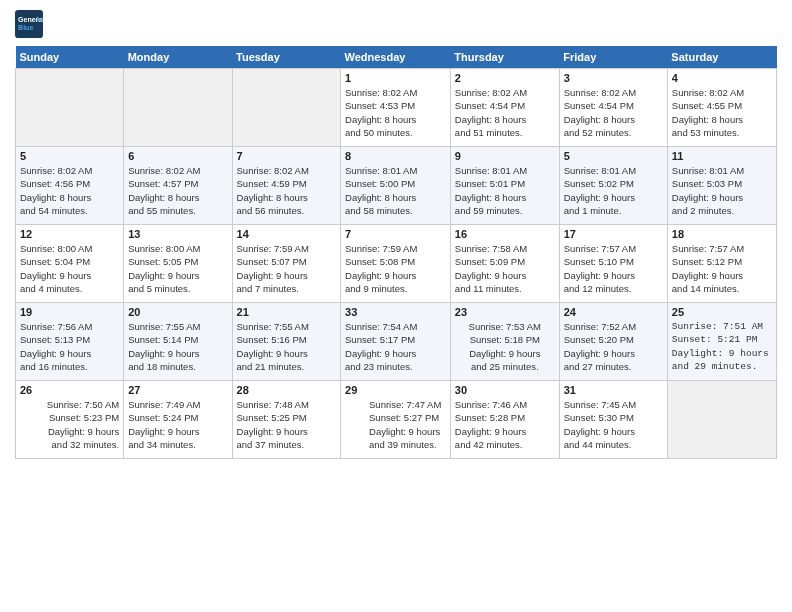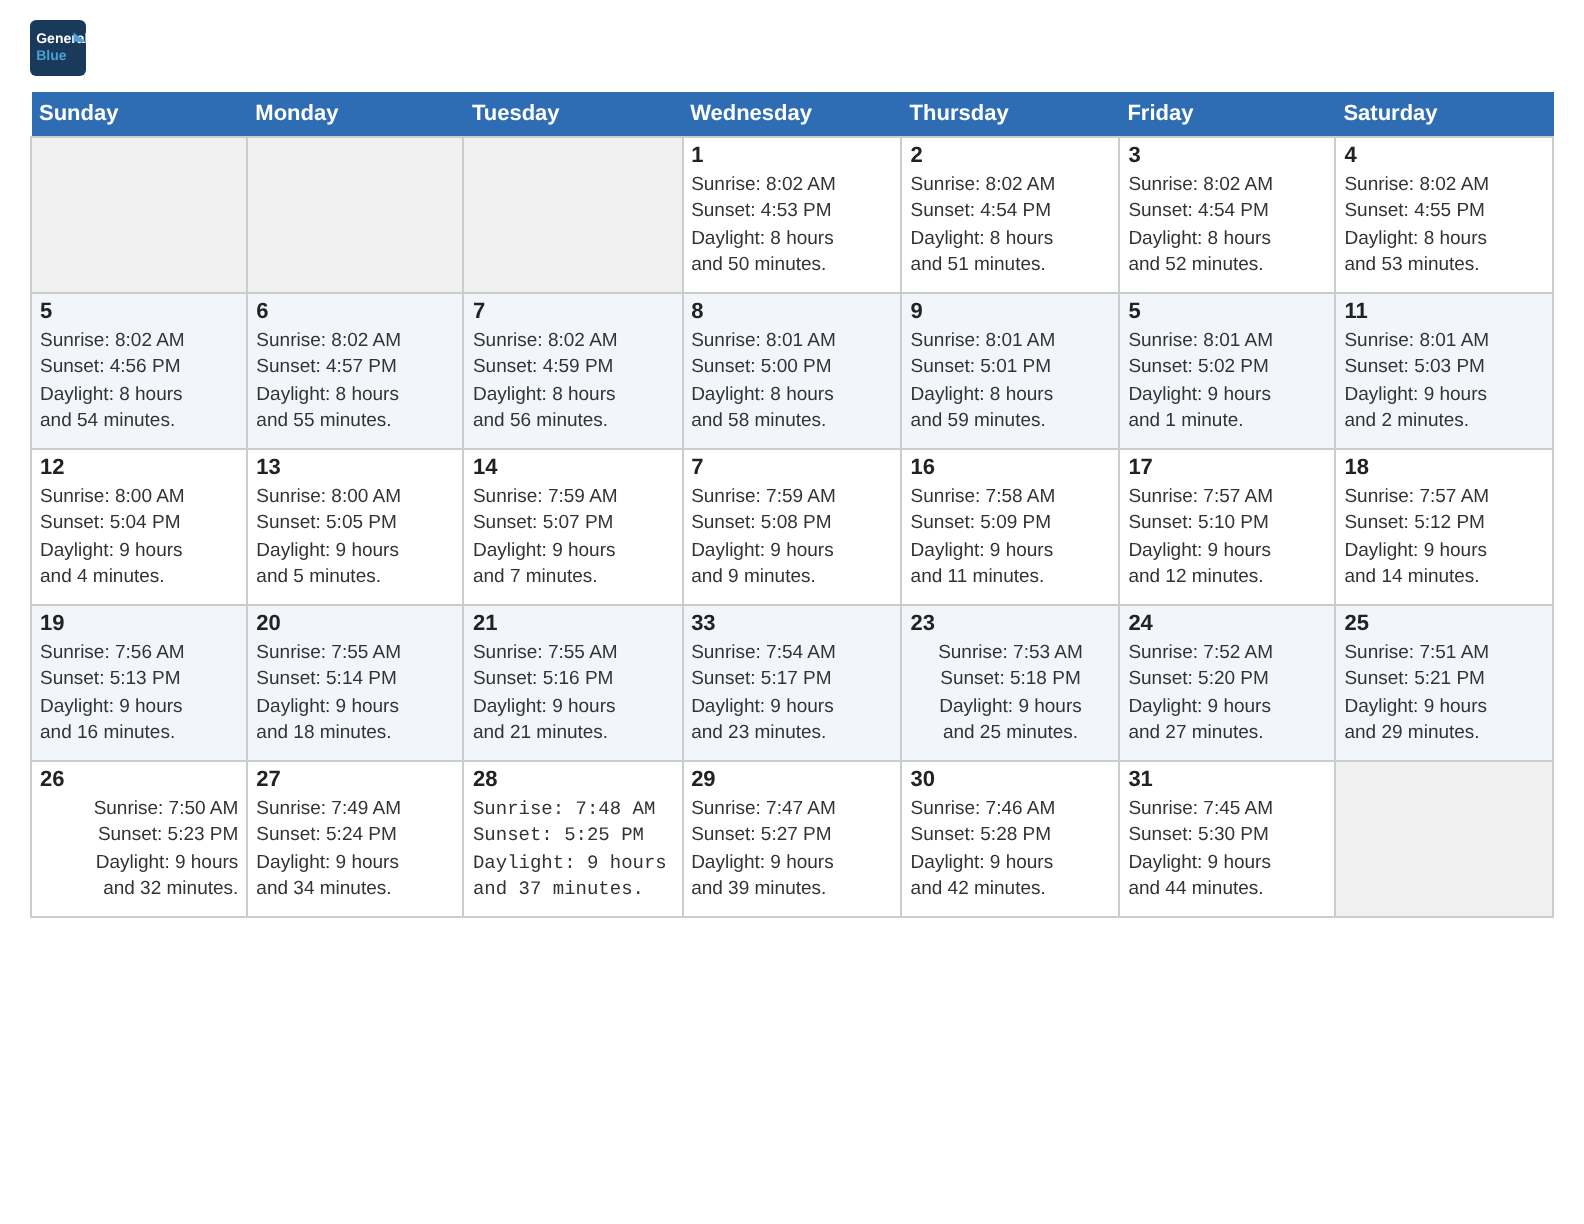"Sunrise: 7:51 AM" div.day-info { font-family: none -> Liberation Mono, monospace }
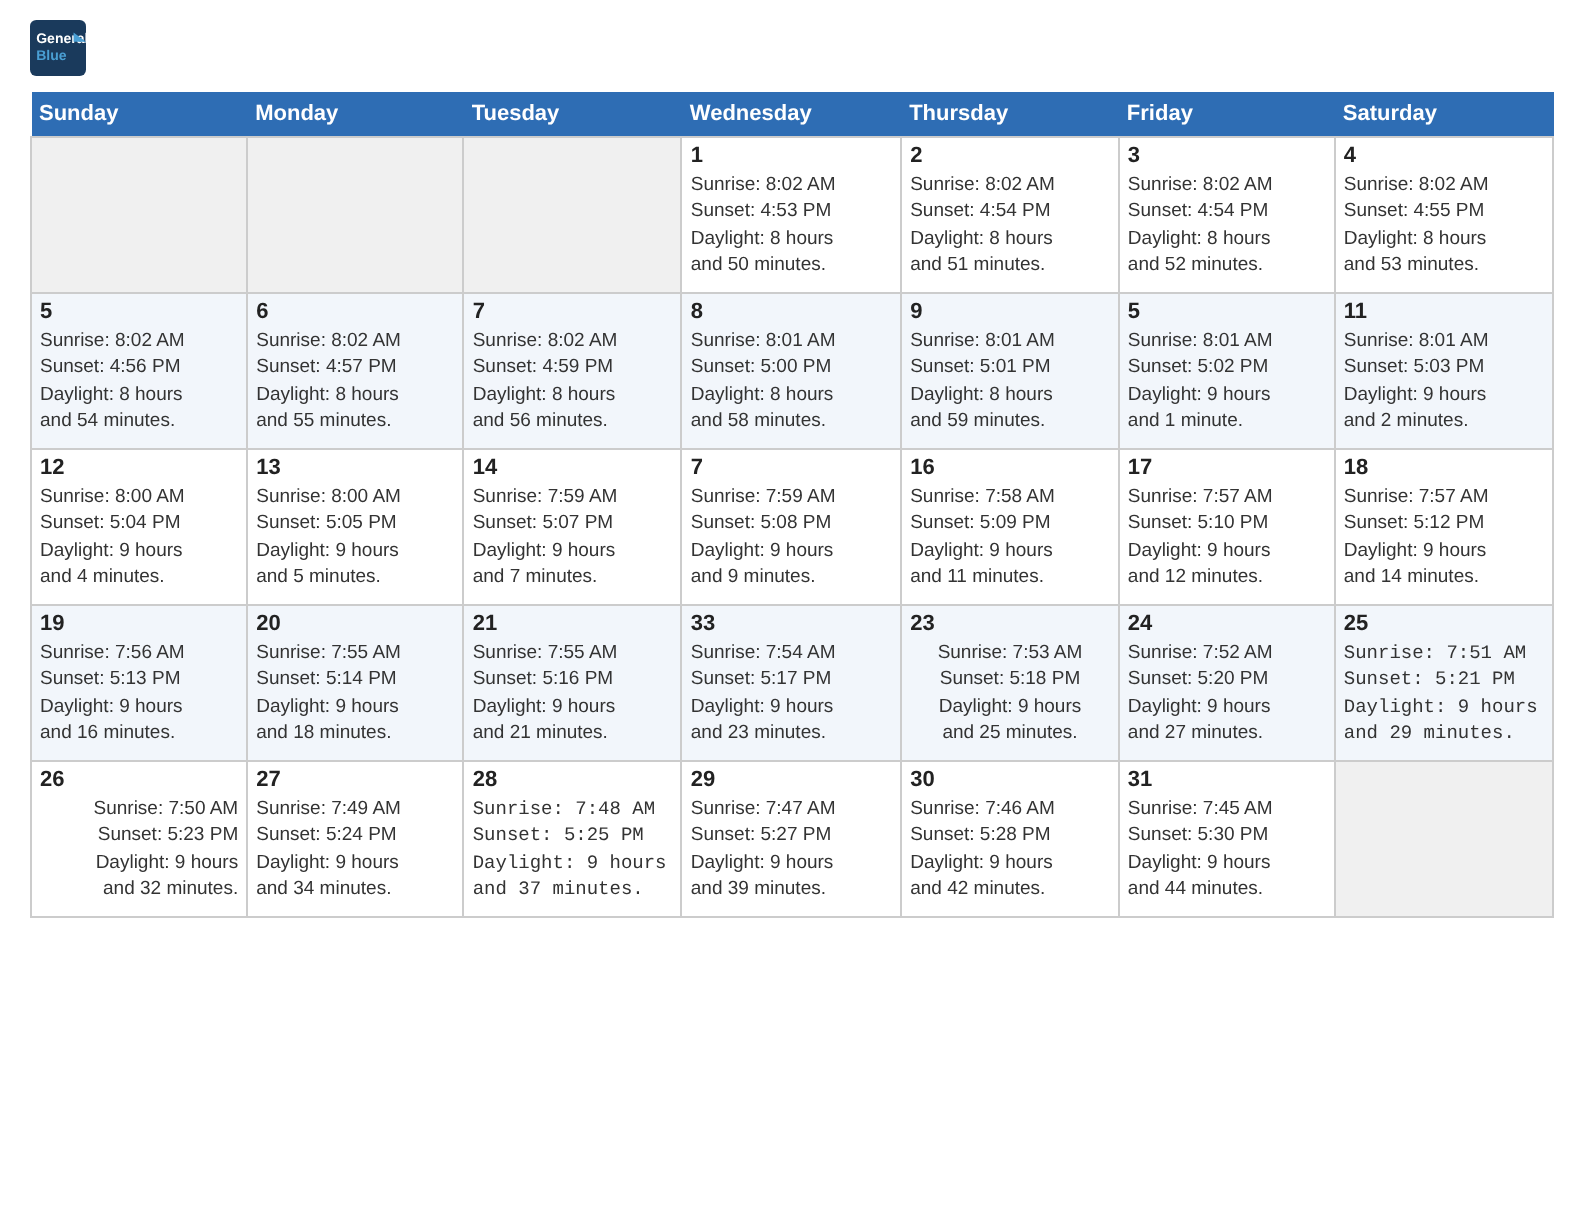"Sunrise: 7:48 AM" div.day-info { font-family: Liberation Mono, monospace -> none }
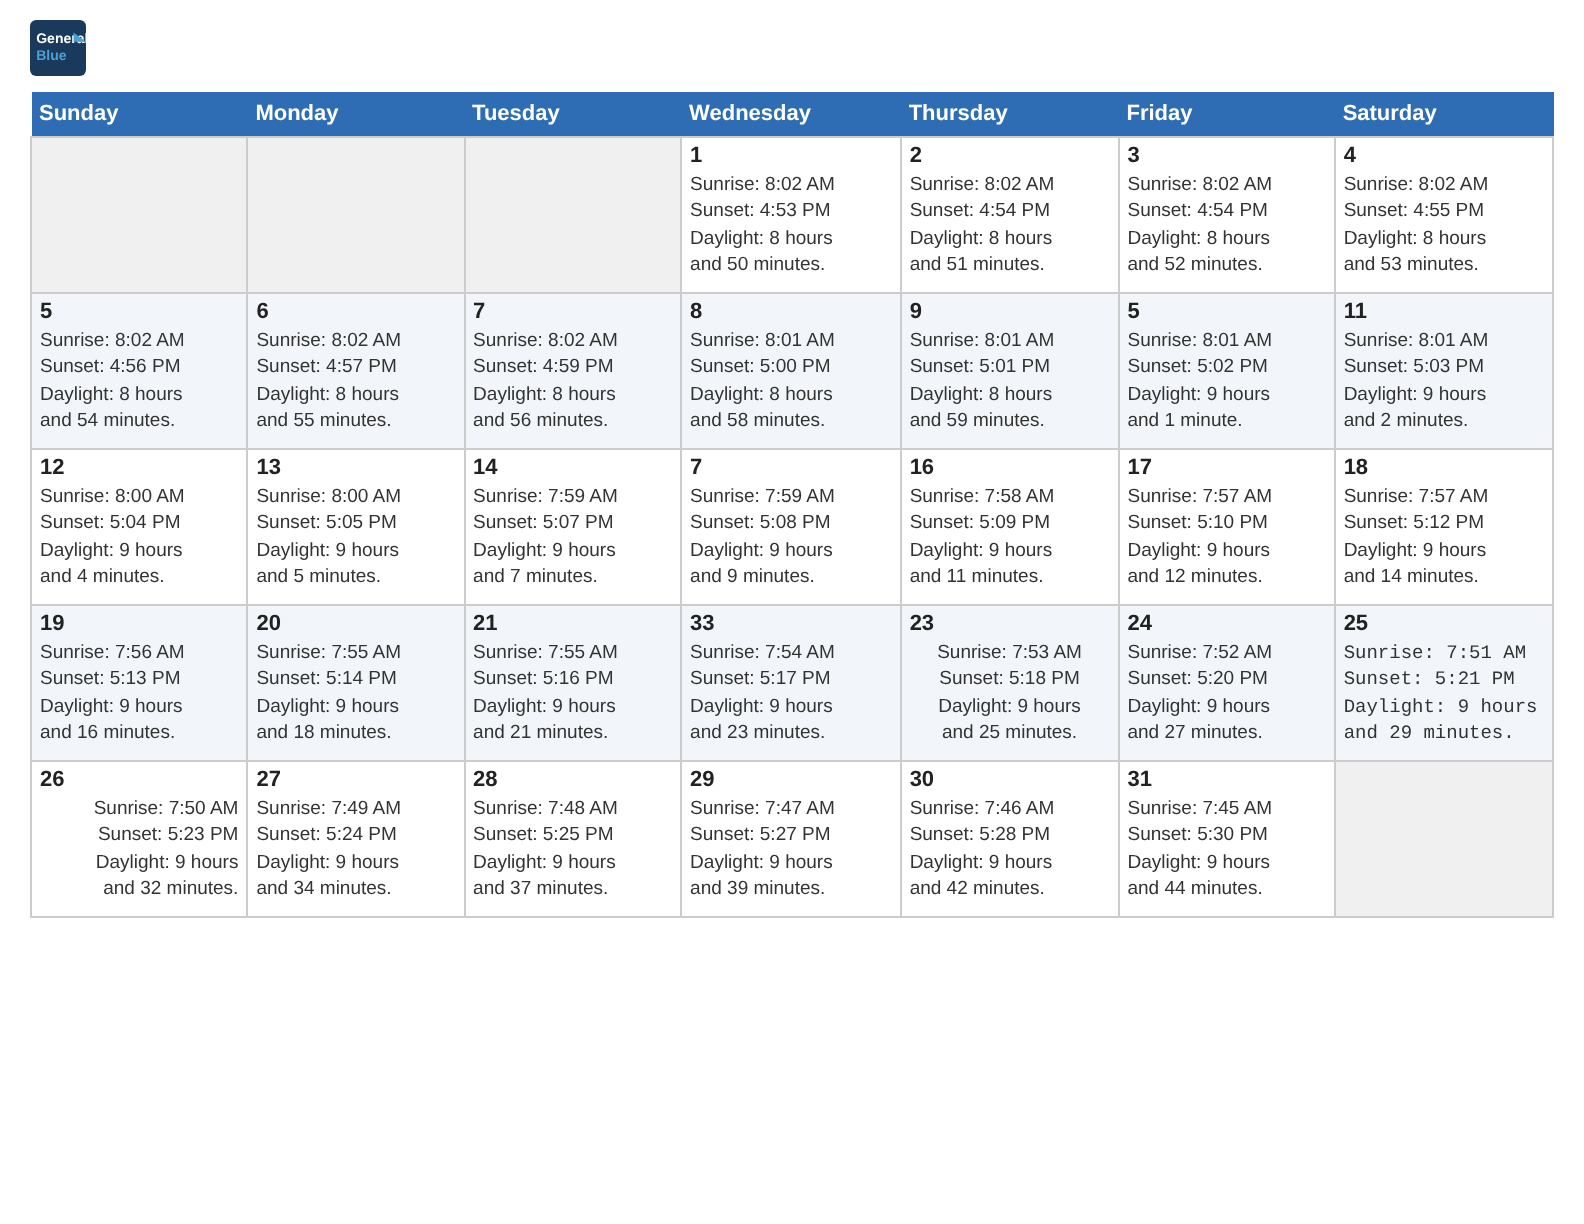"Sunrise: 7:47 AM" div.day-info { margin-left: none -> 24px }
